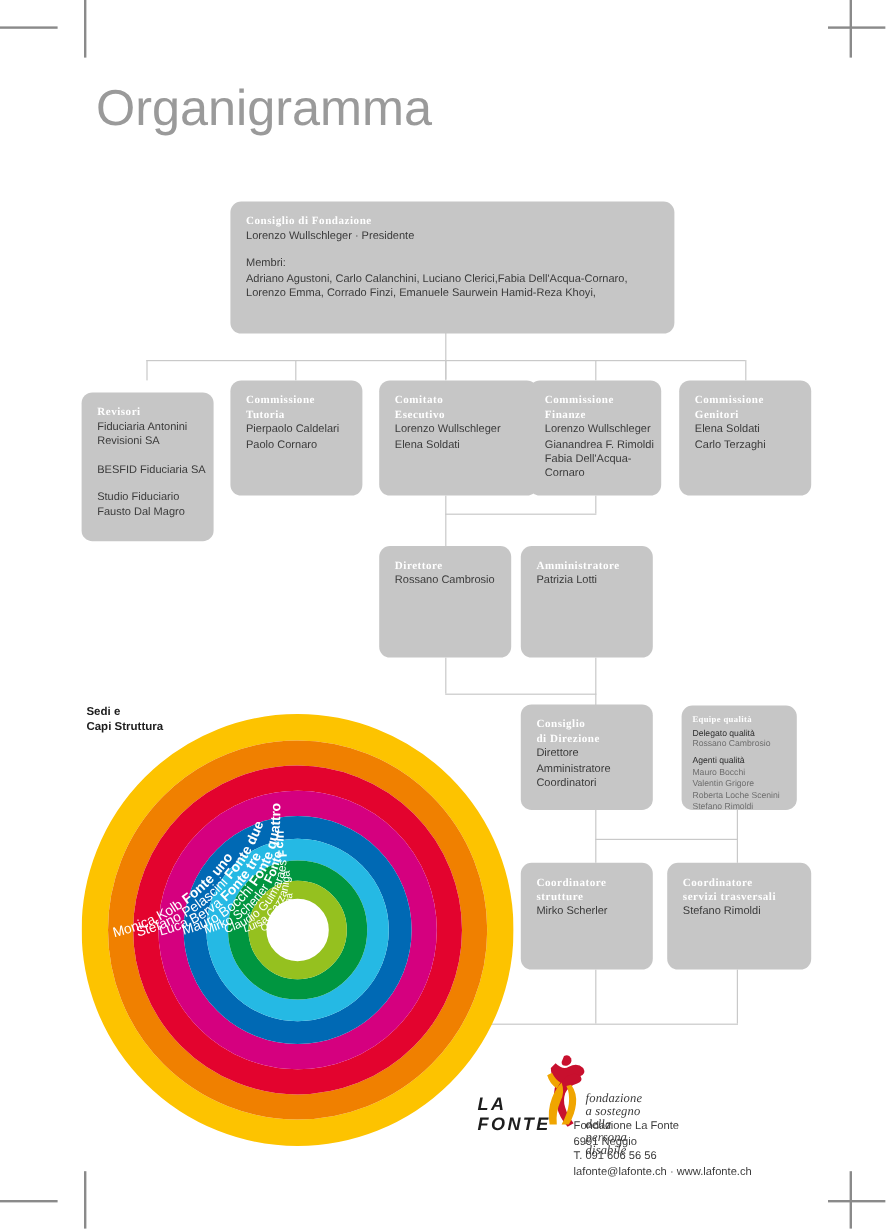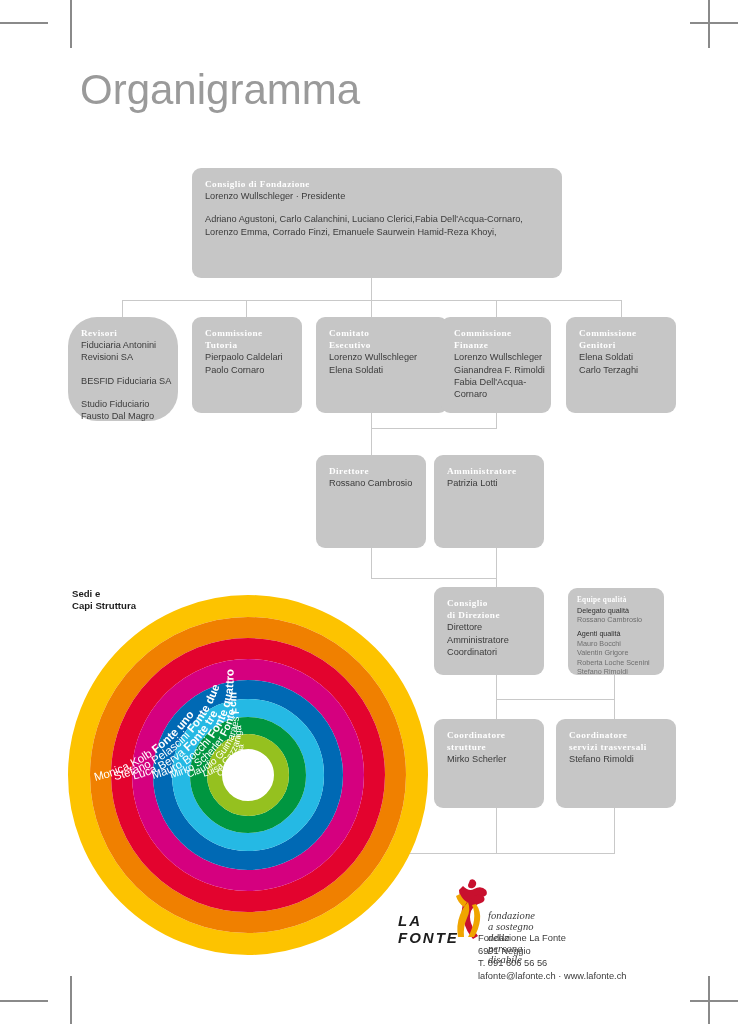"Membri:" div.ln { html: none -> <div>Membri:</div> }
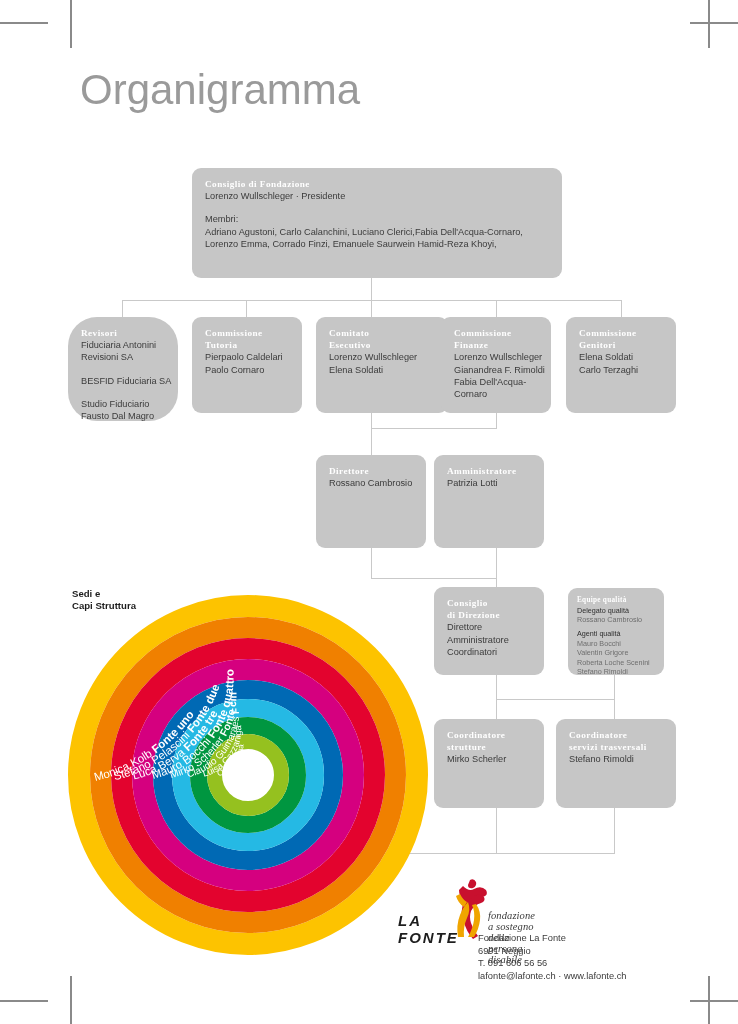"Revisori" div.obox { border-radius: 29px -> none; height: 104px -> 124px; top: 317px -> 327px }
